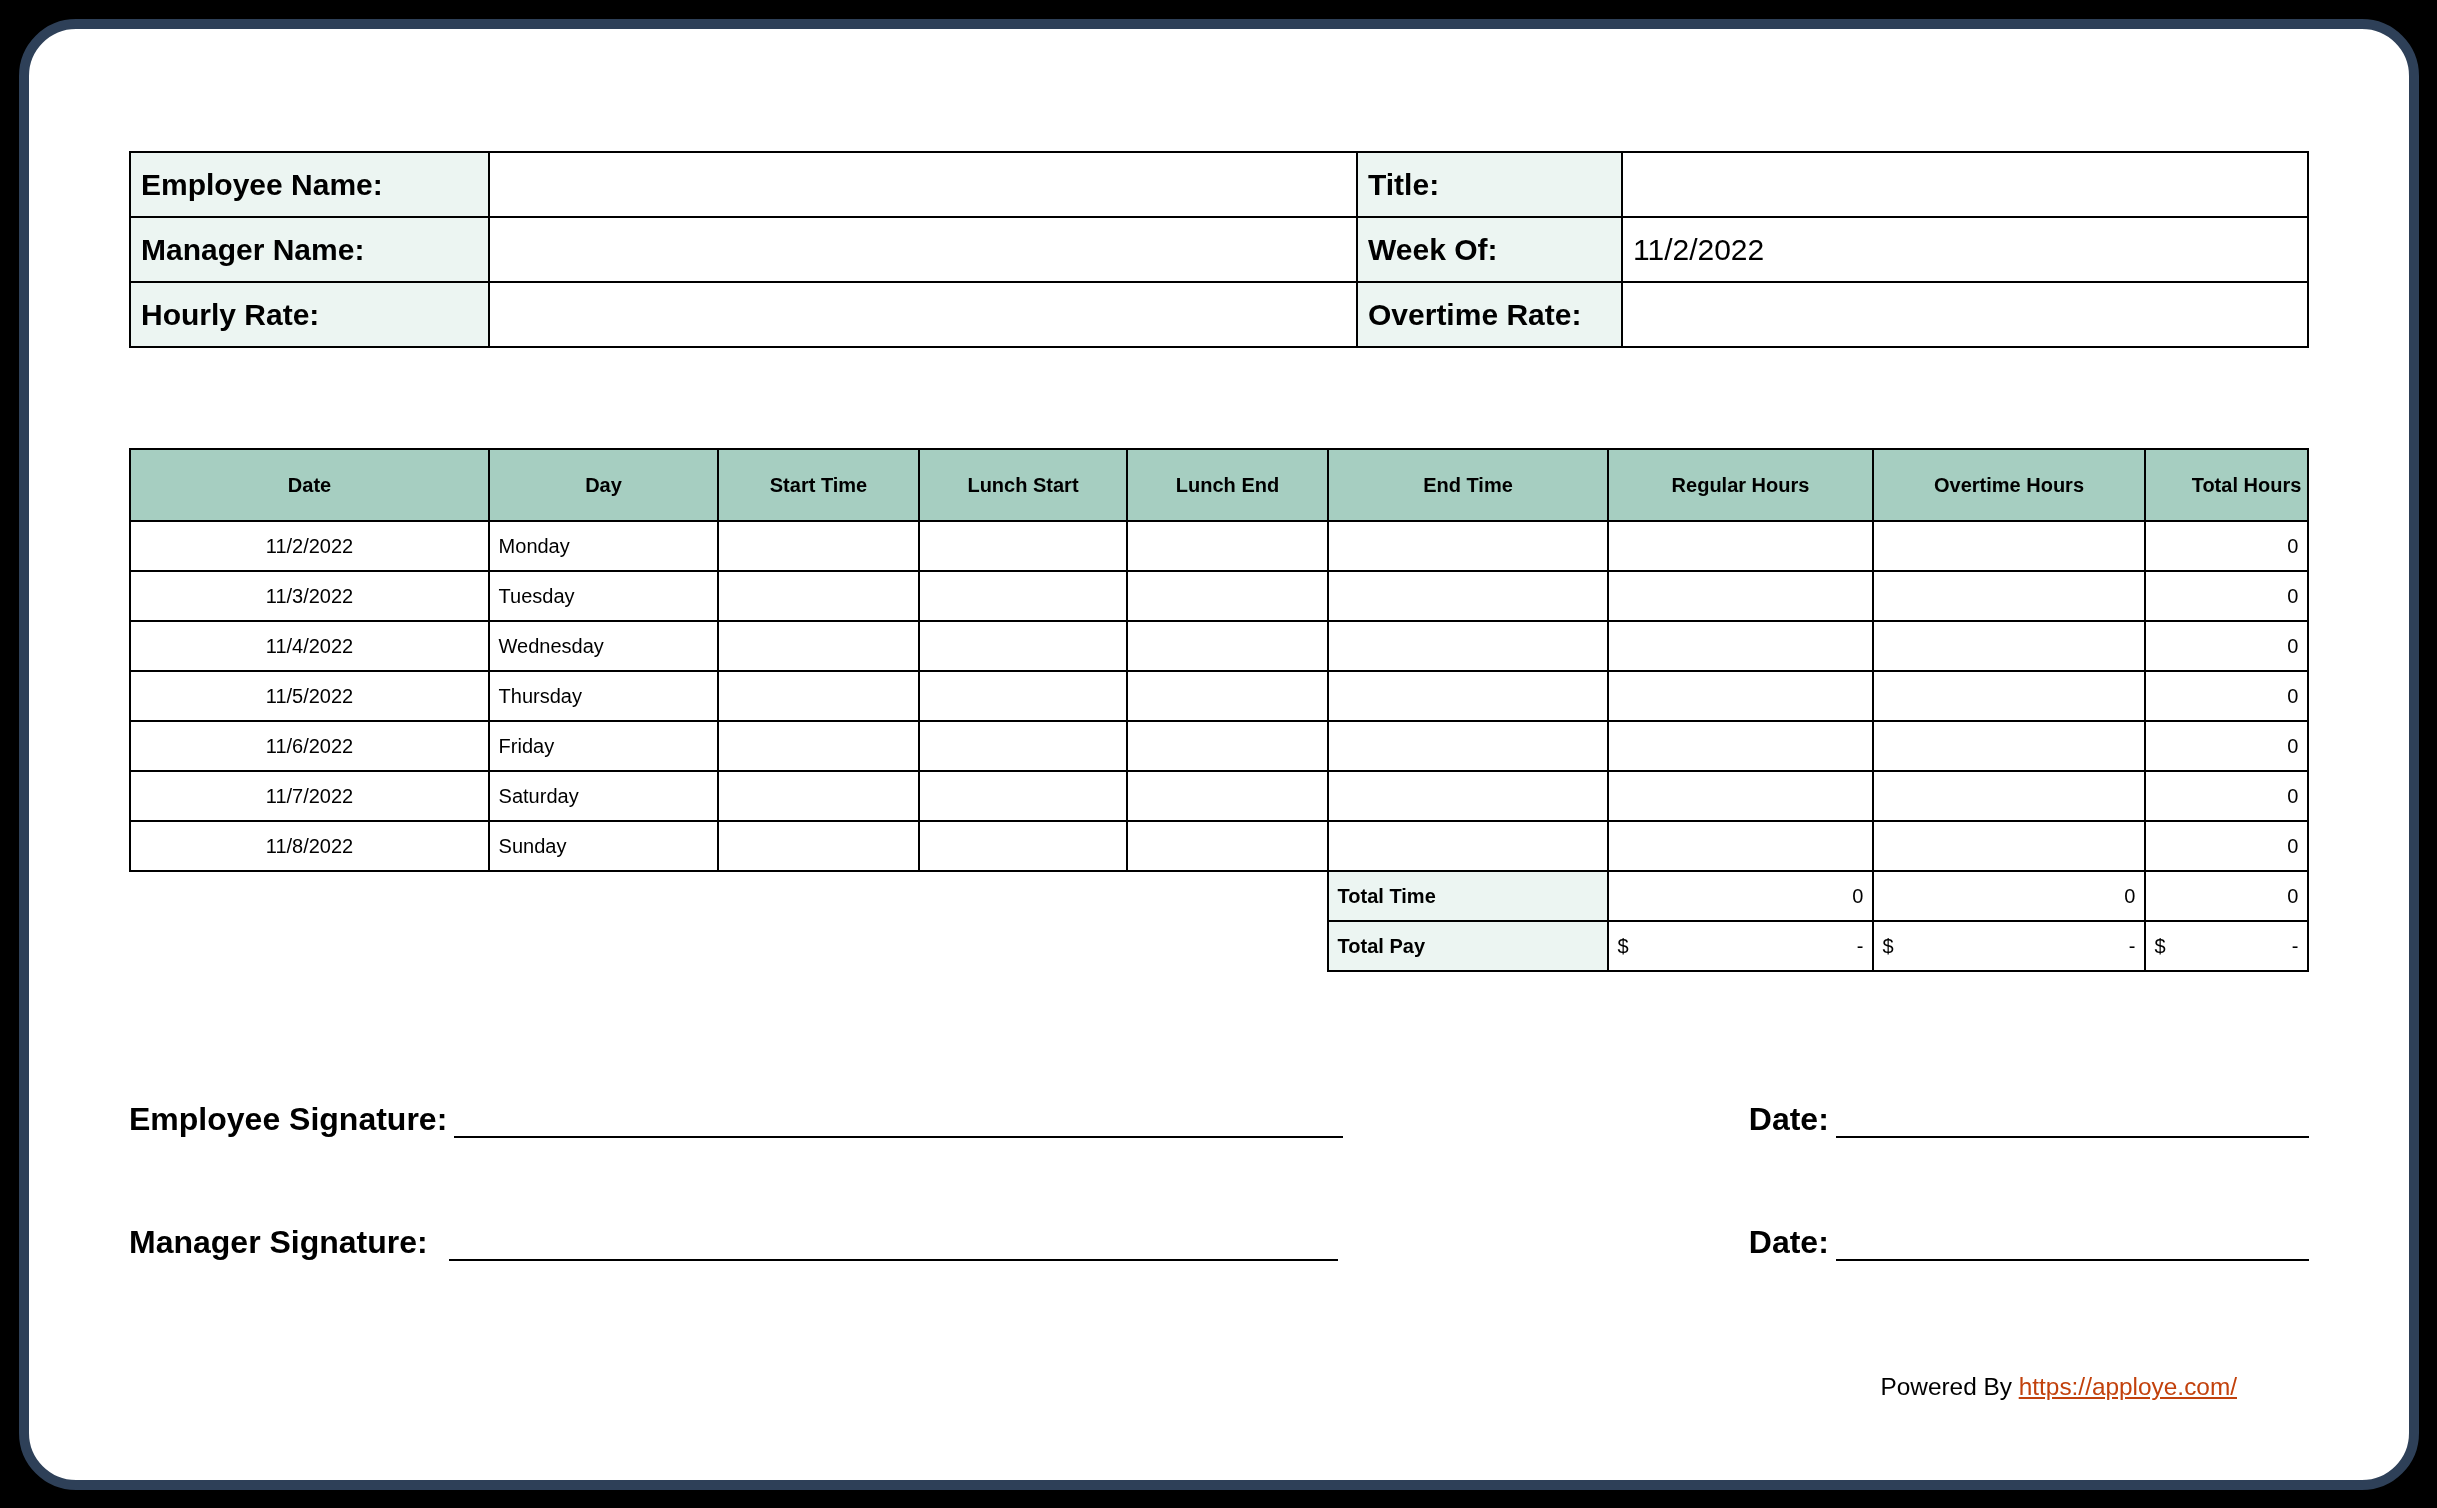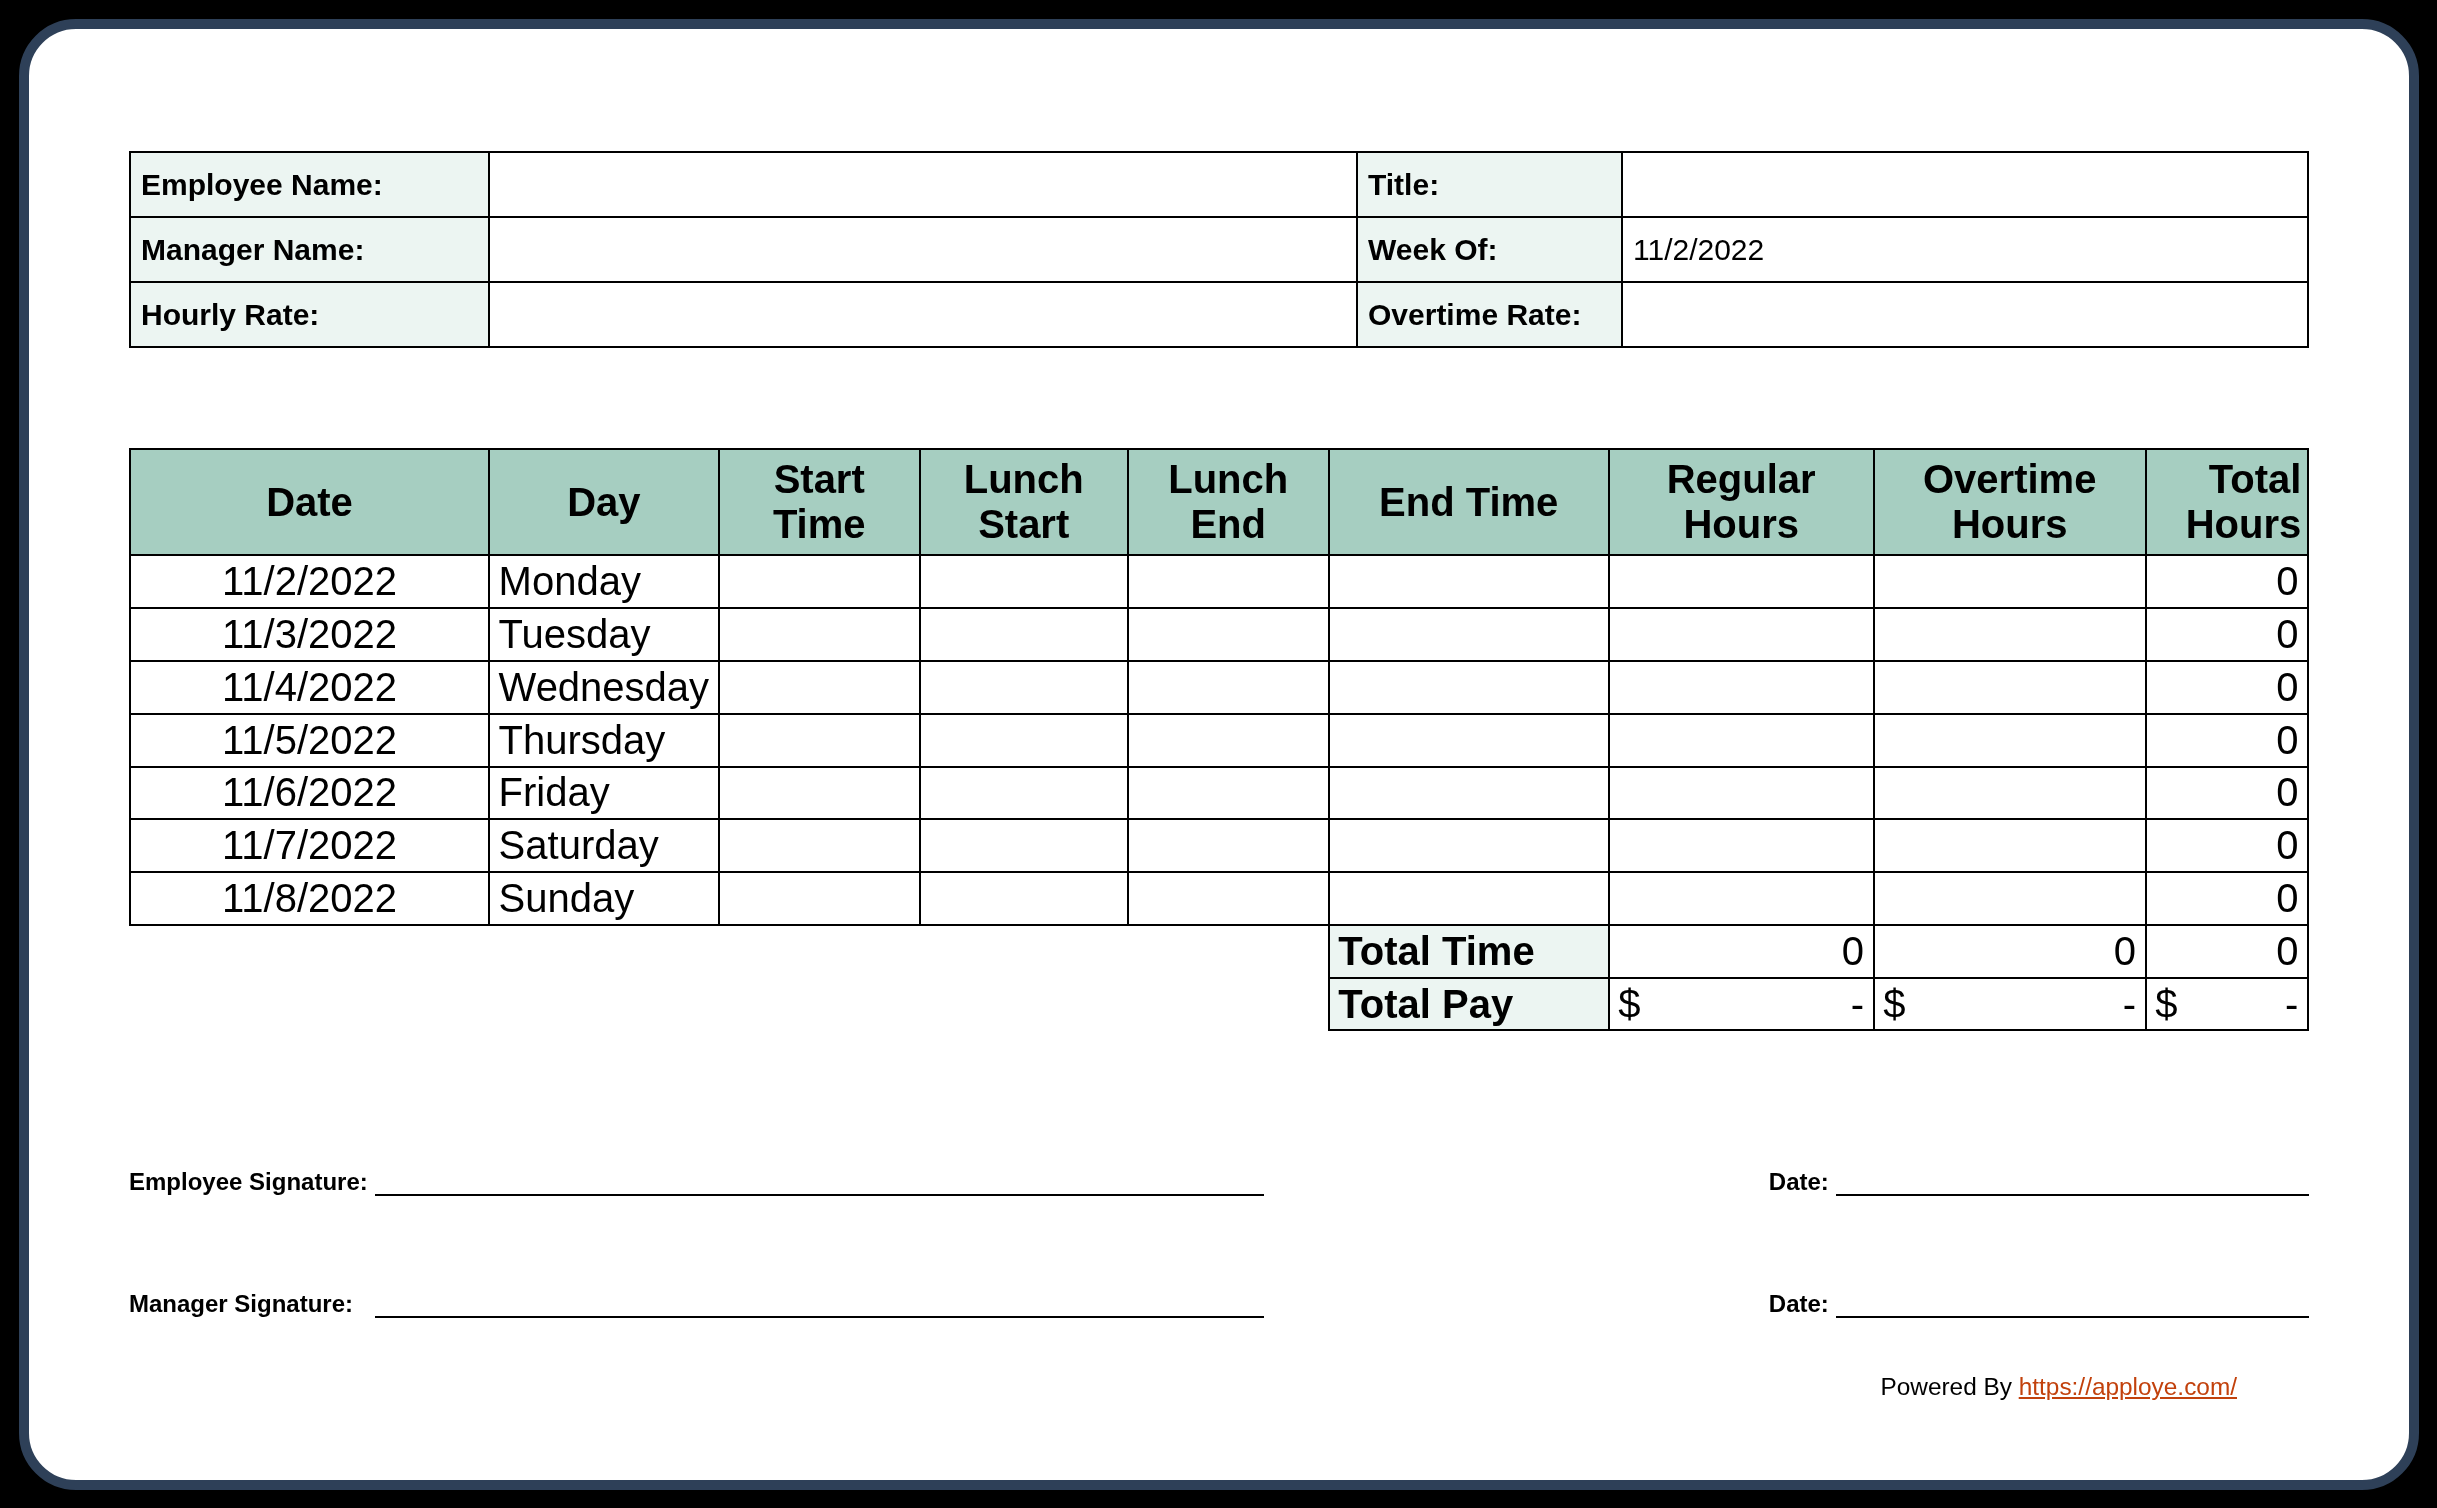"Date" .ts-table { font-size: 40px -> 20px }
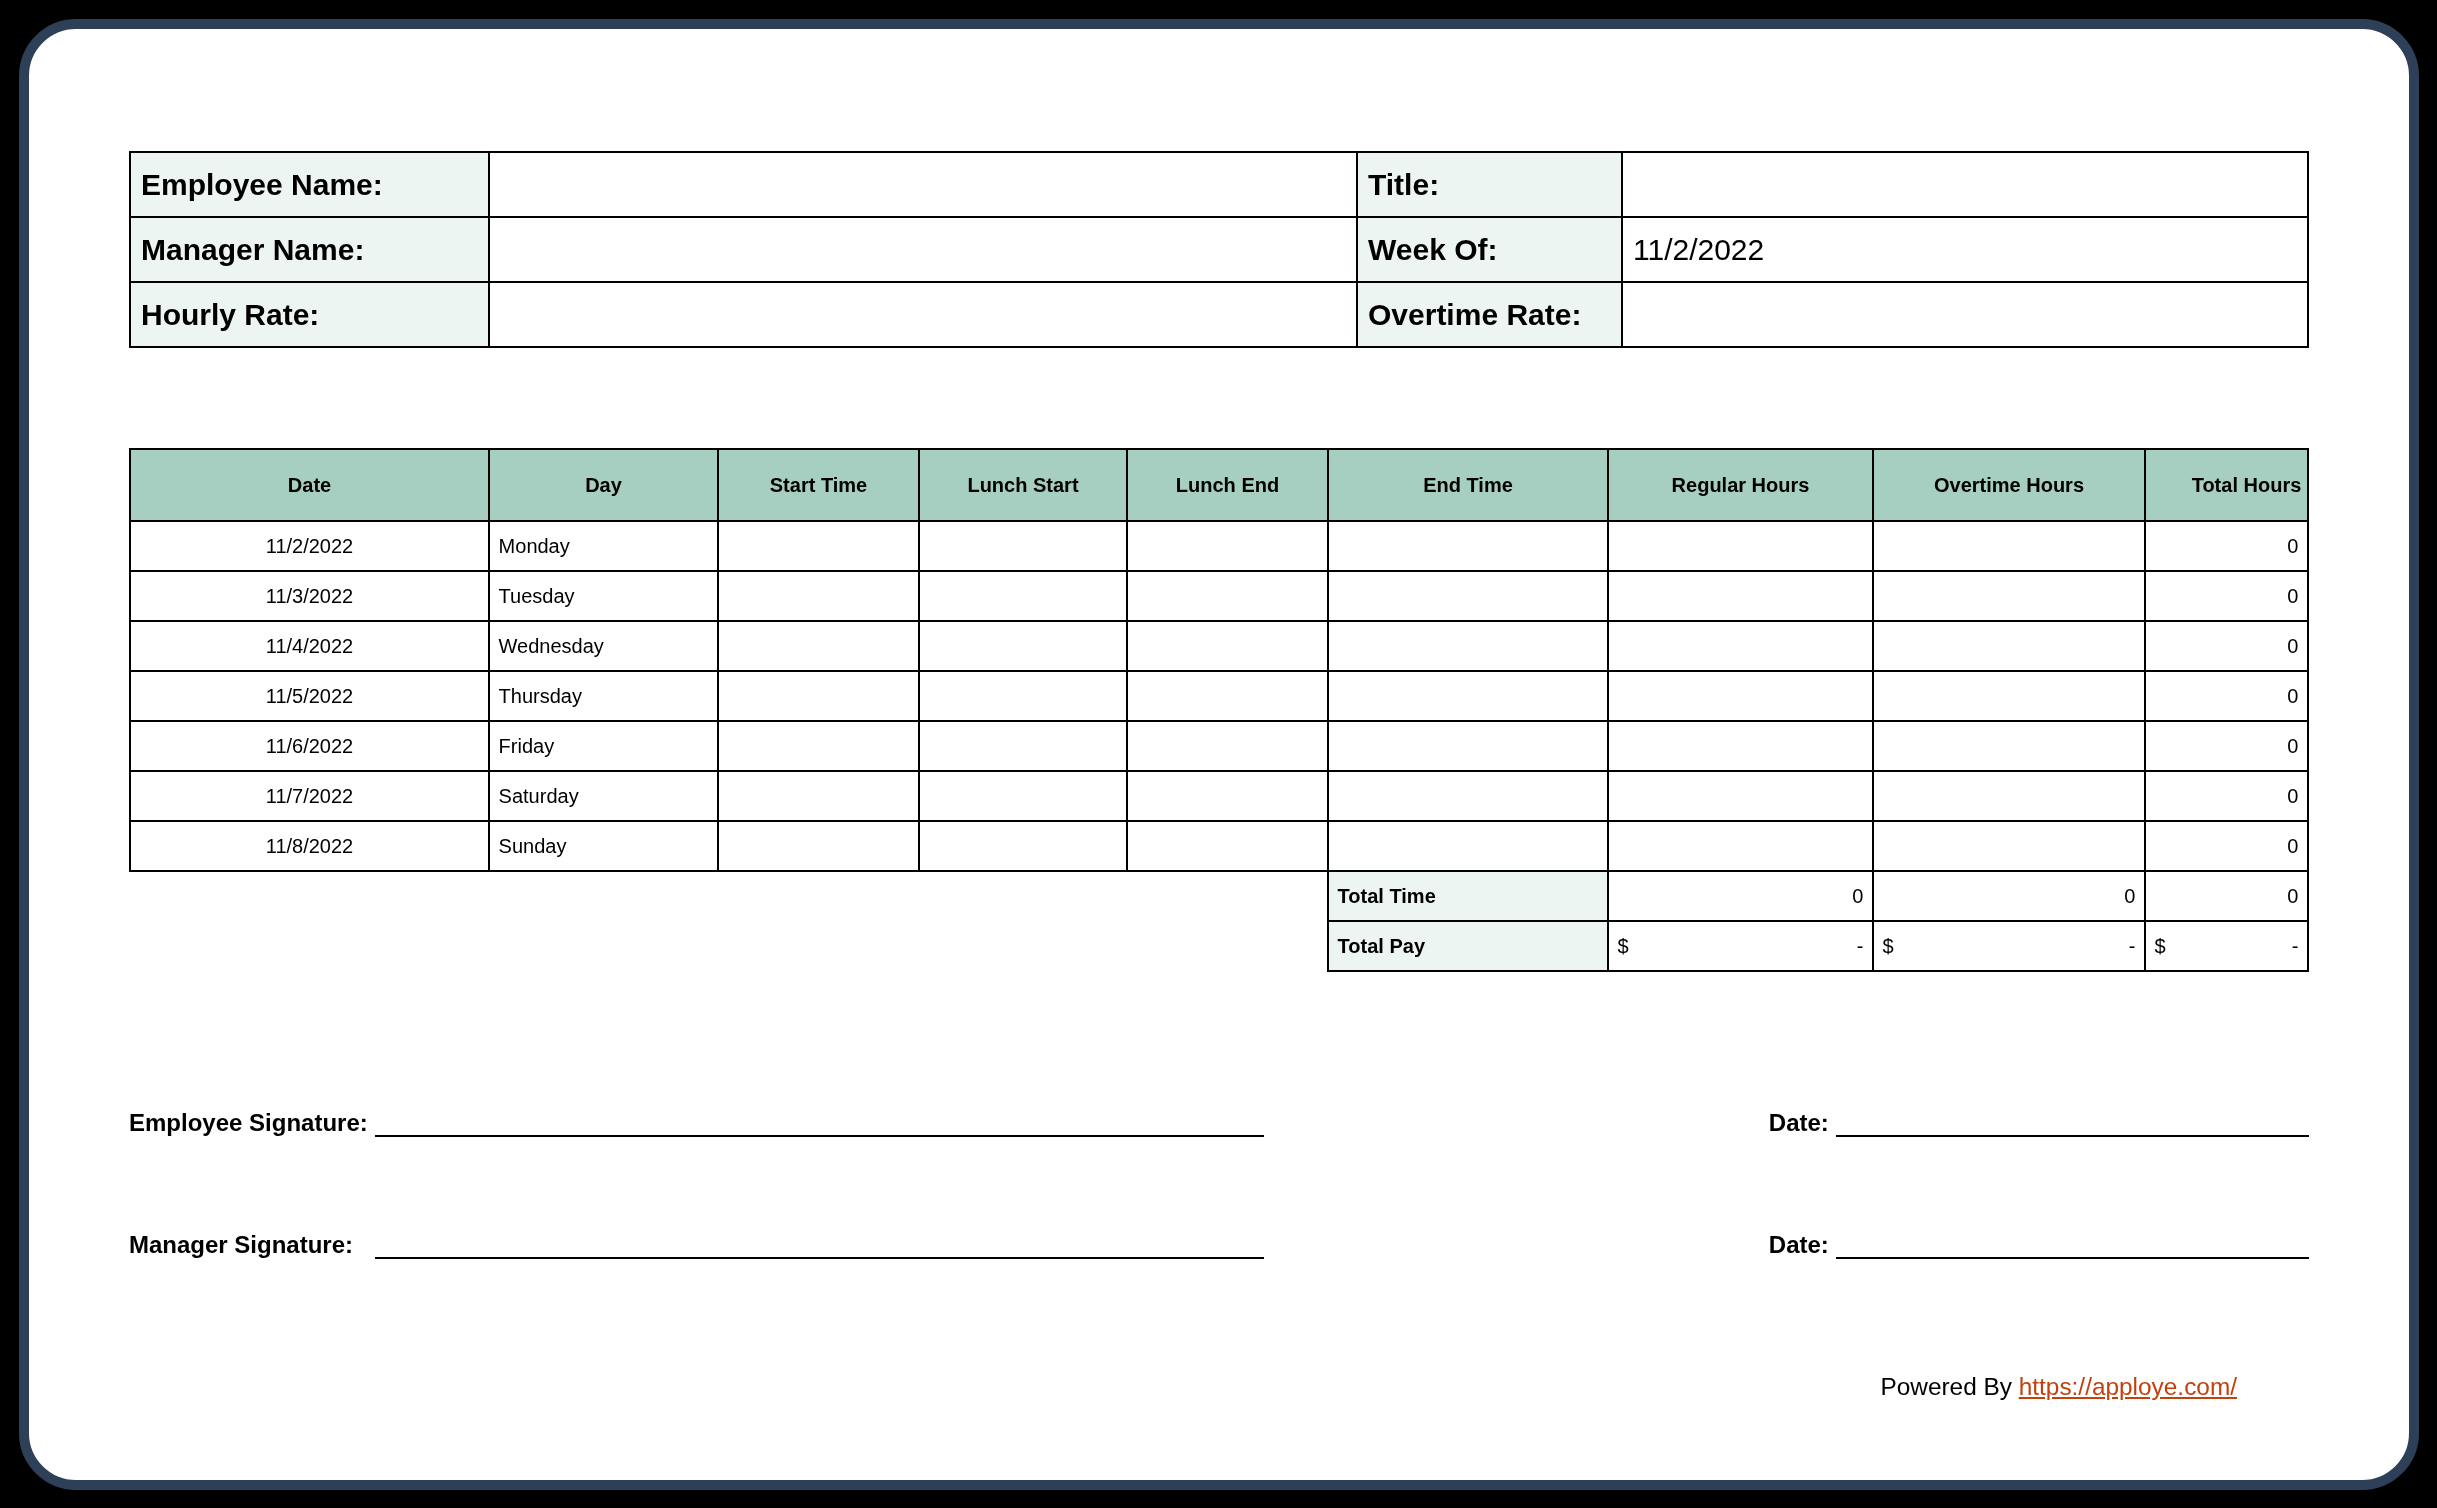"Employee Signature:" .sig-area { font-size: 24px -> 32px }
